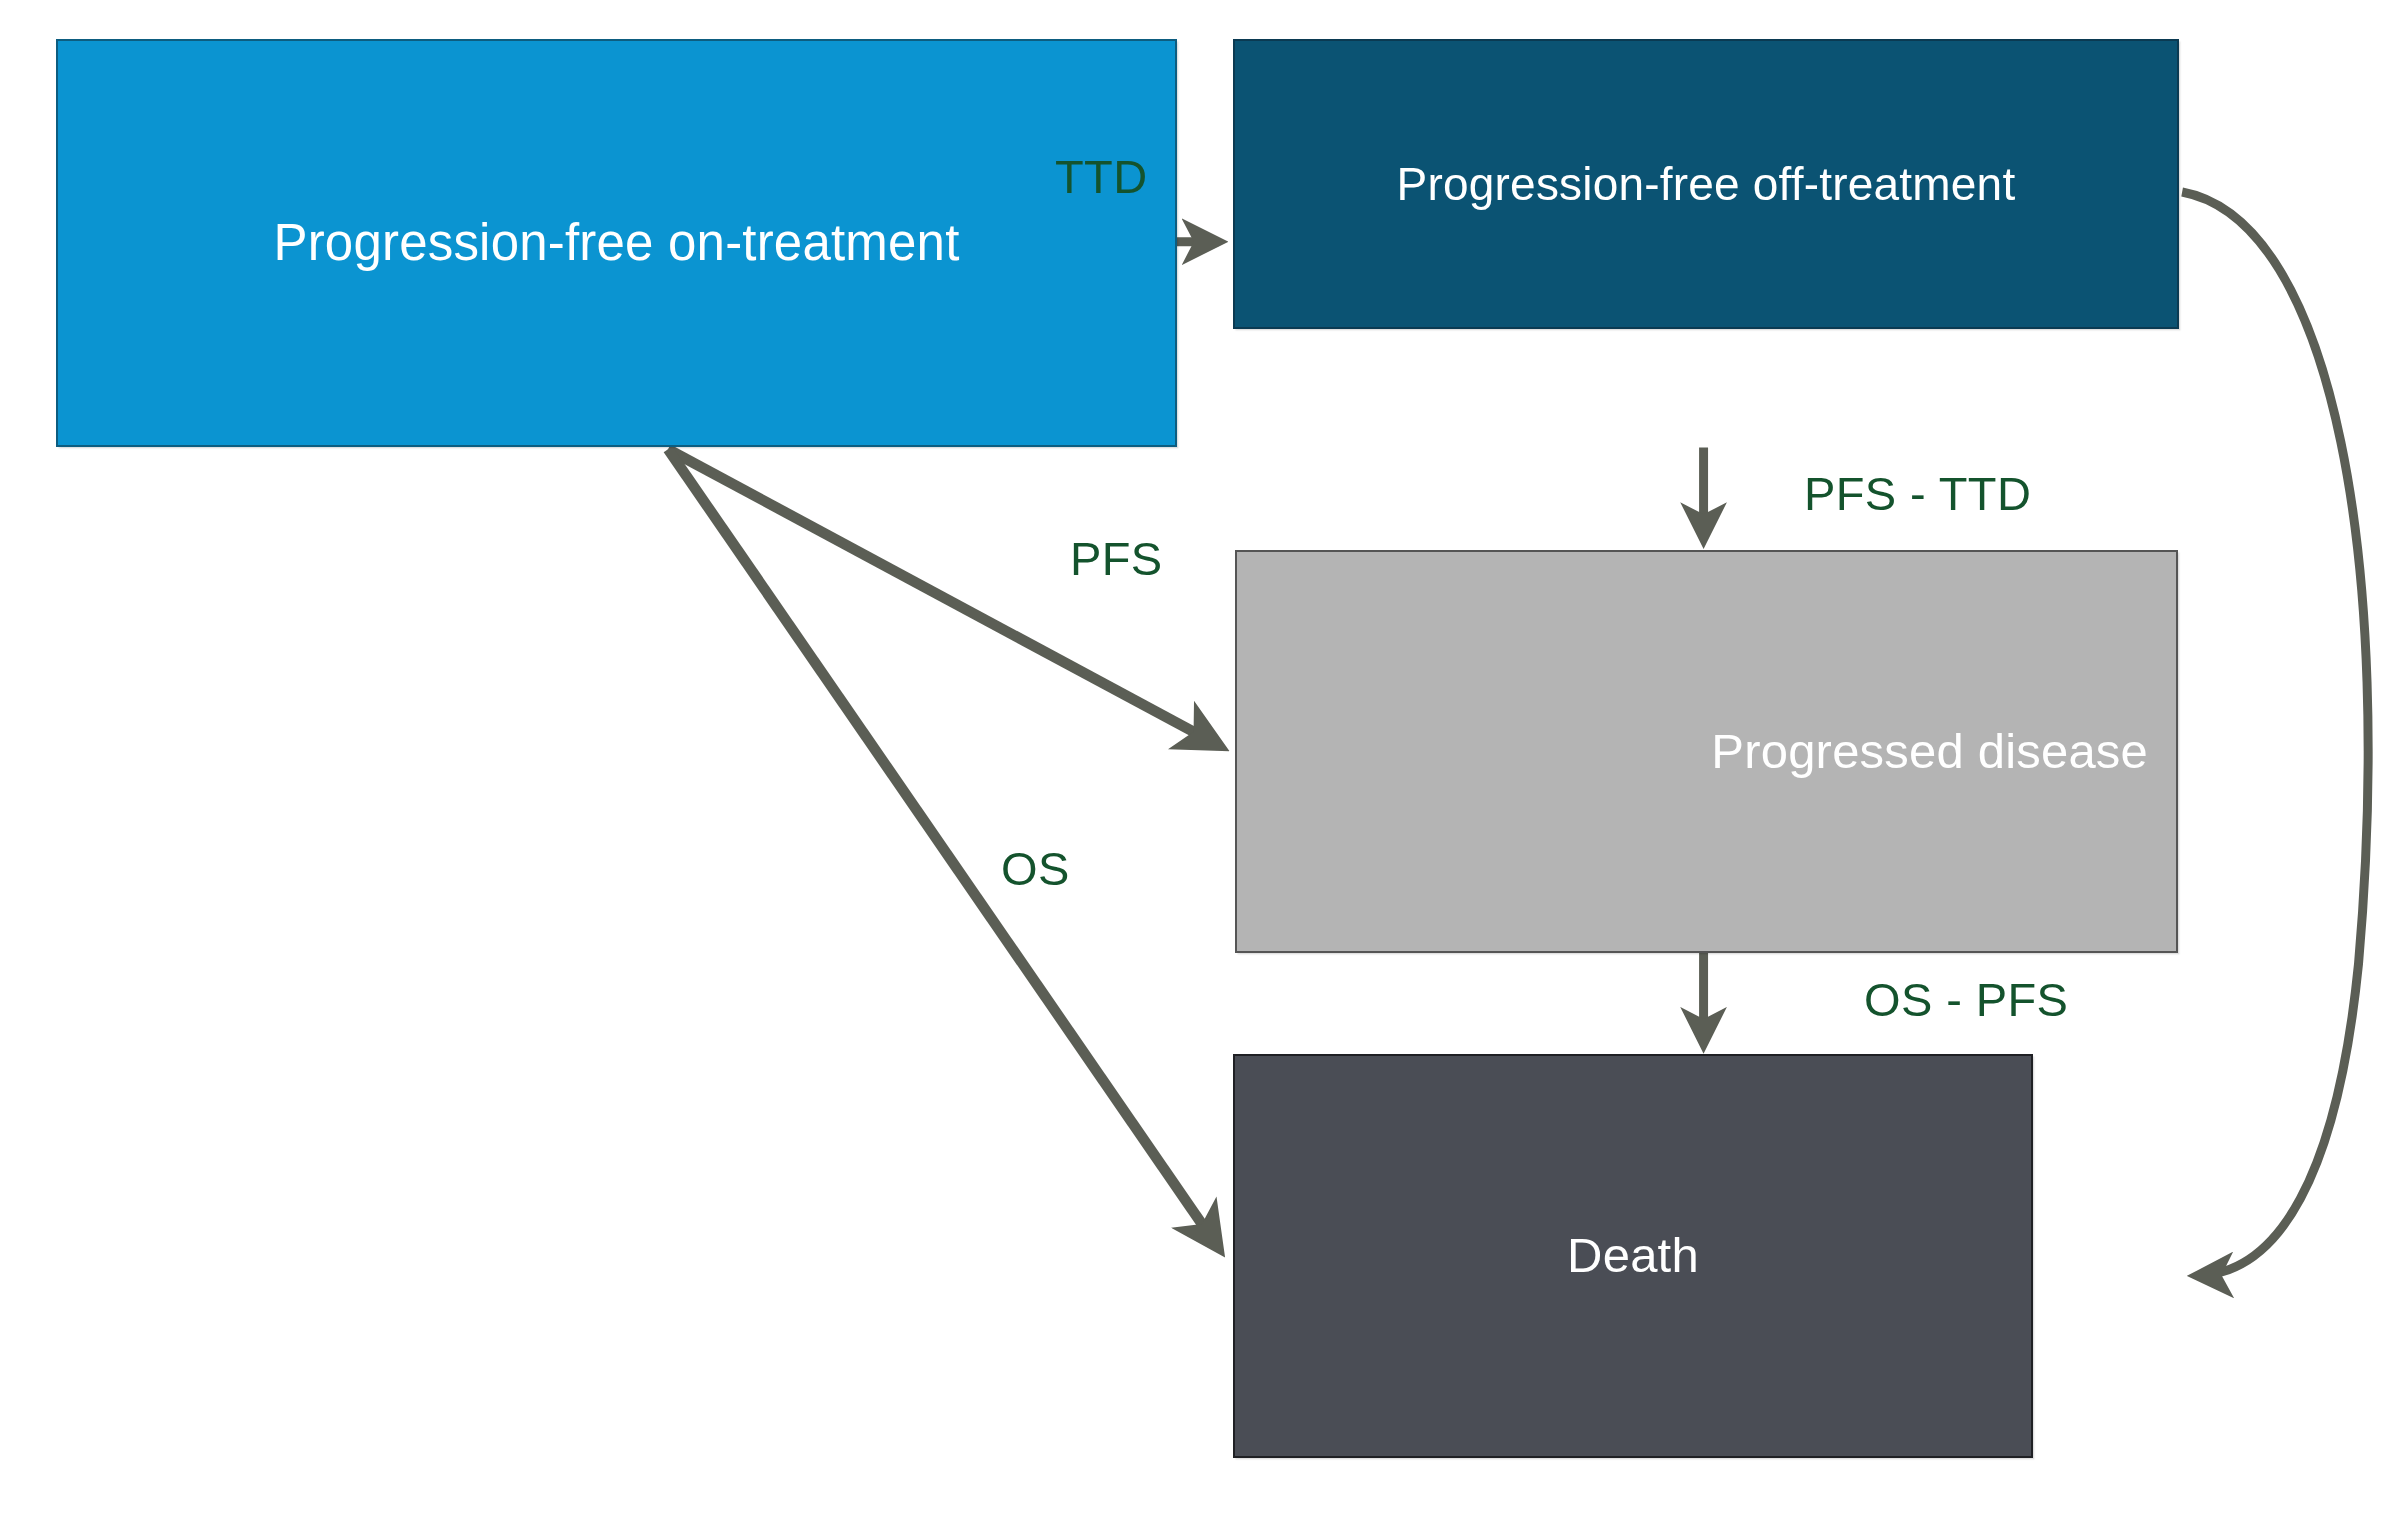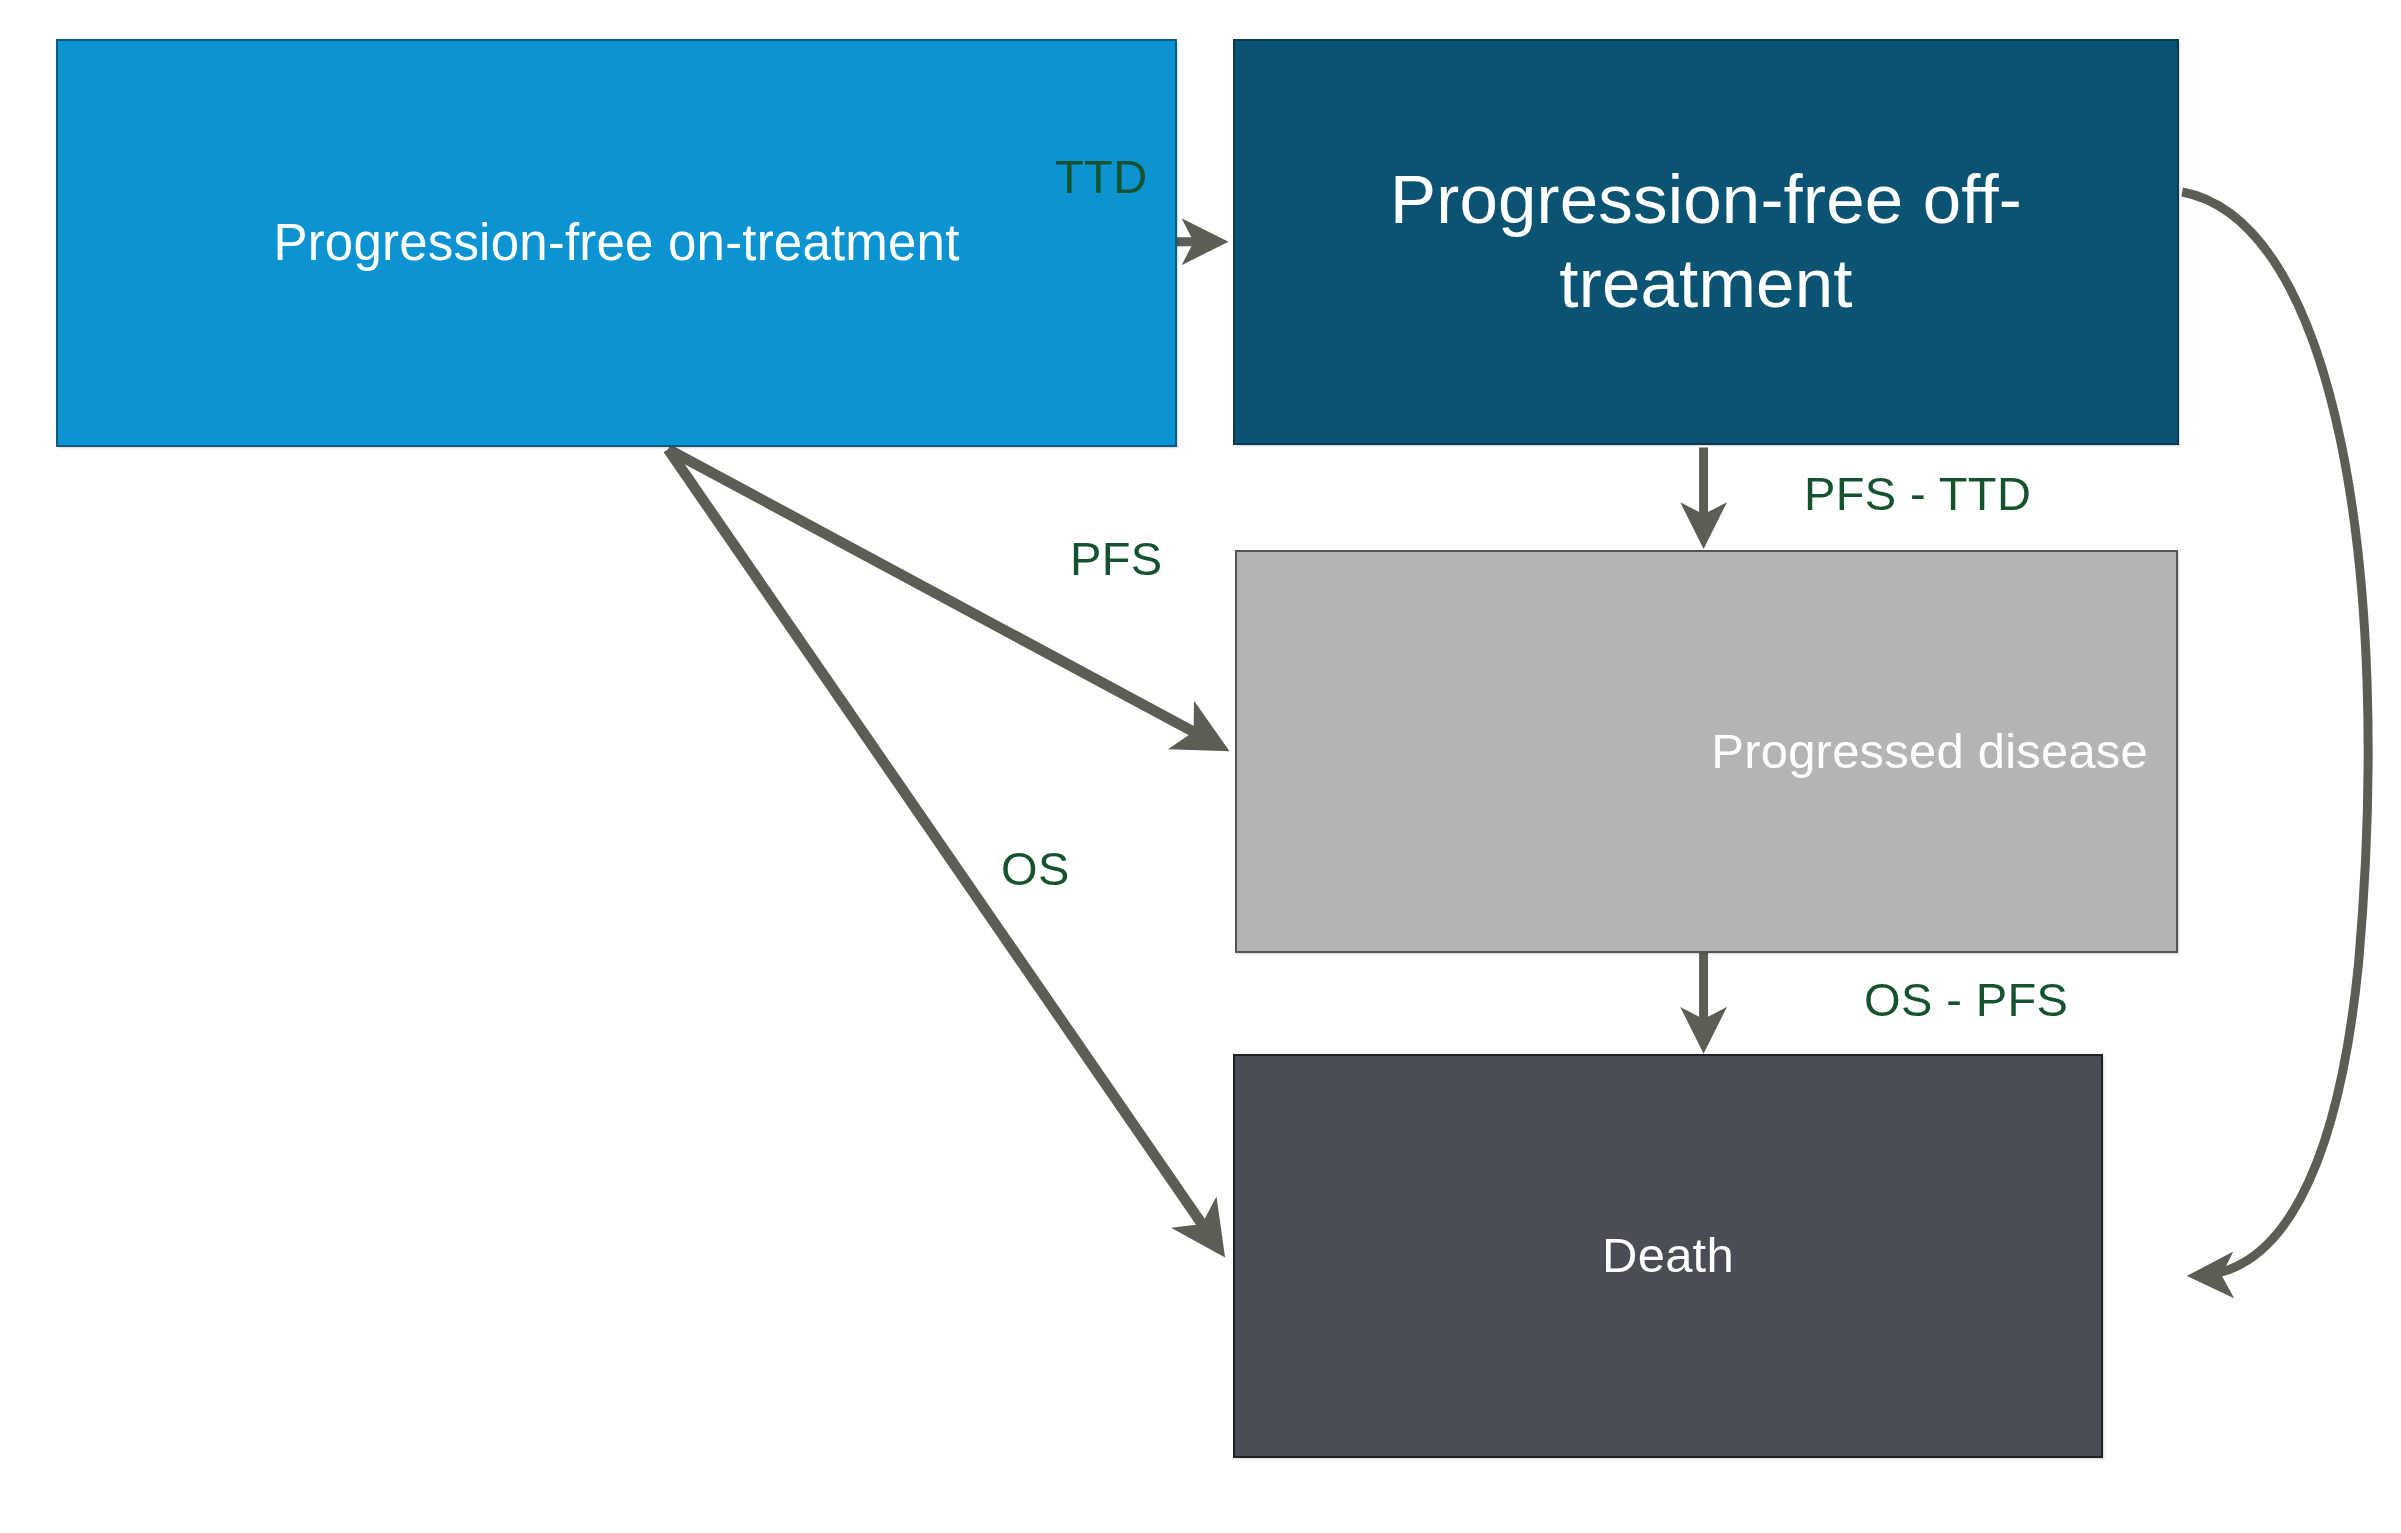"Progression-free off-treatment" #node-pf-off { font-size: 69px -> 46px; height: 406px -> 290px }
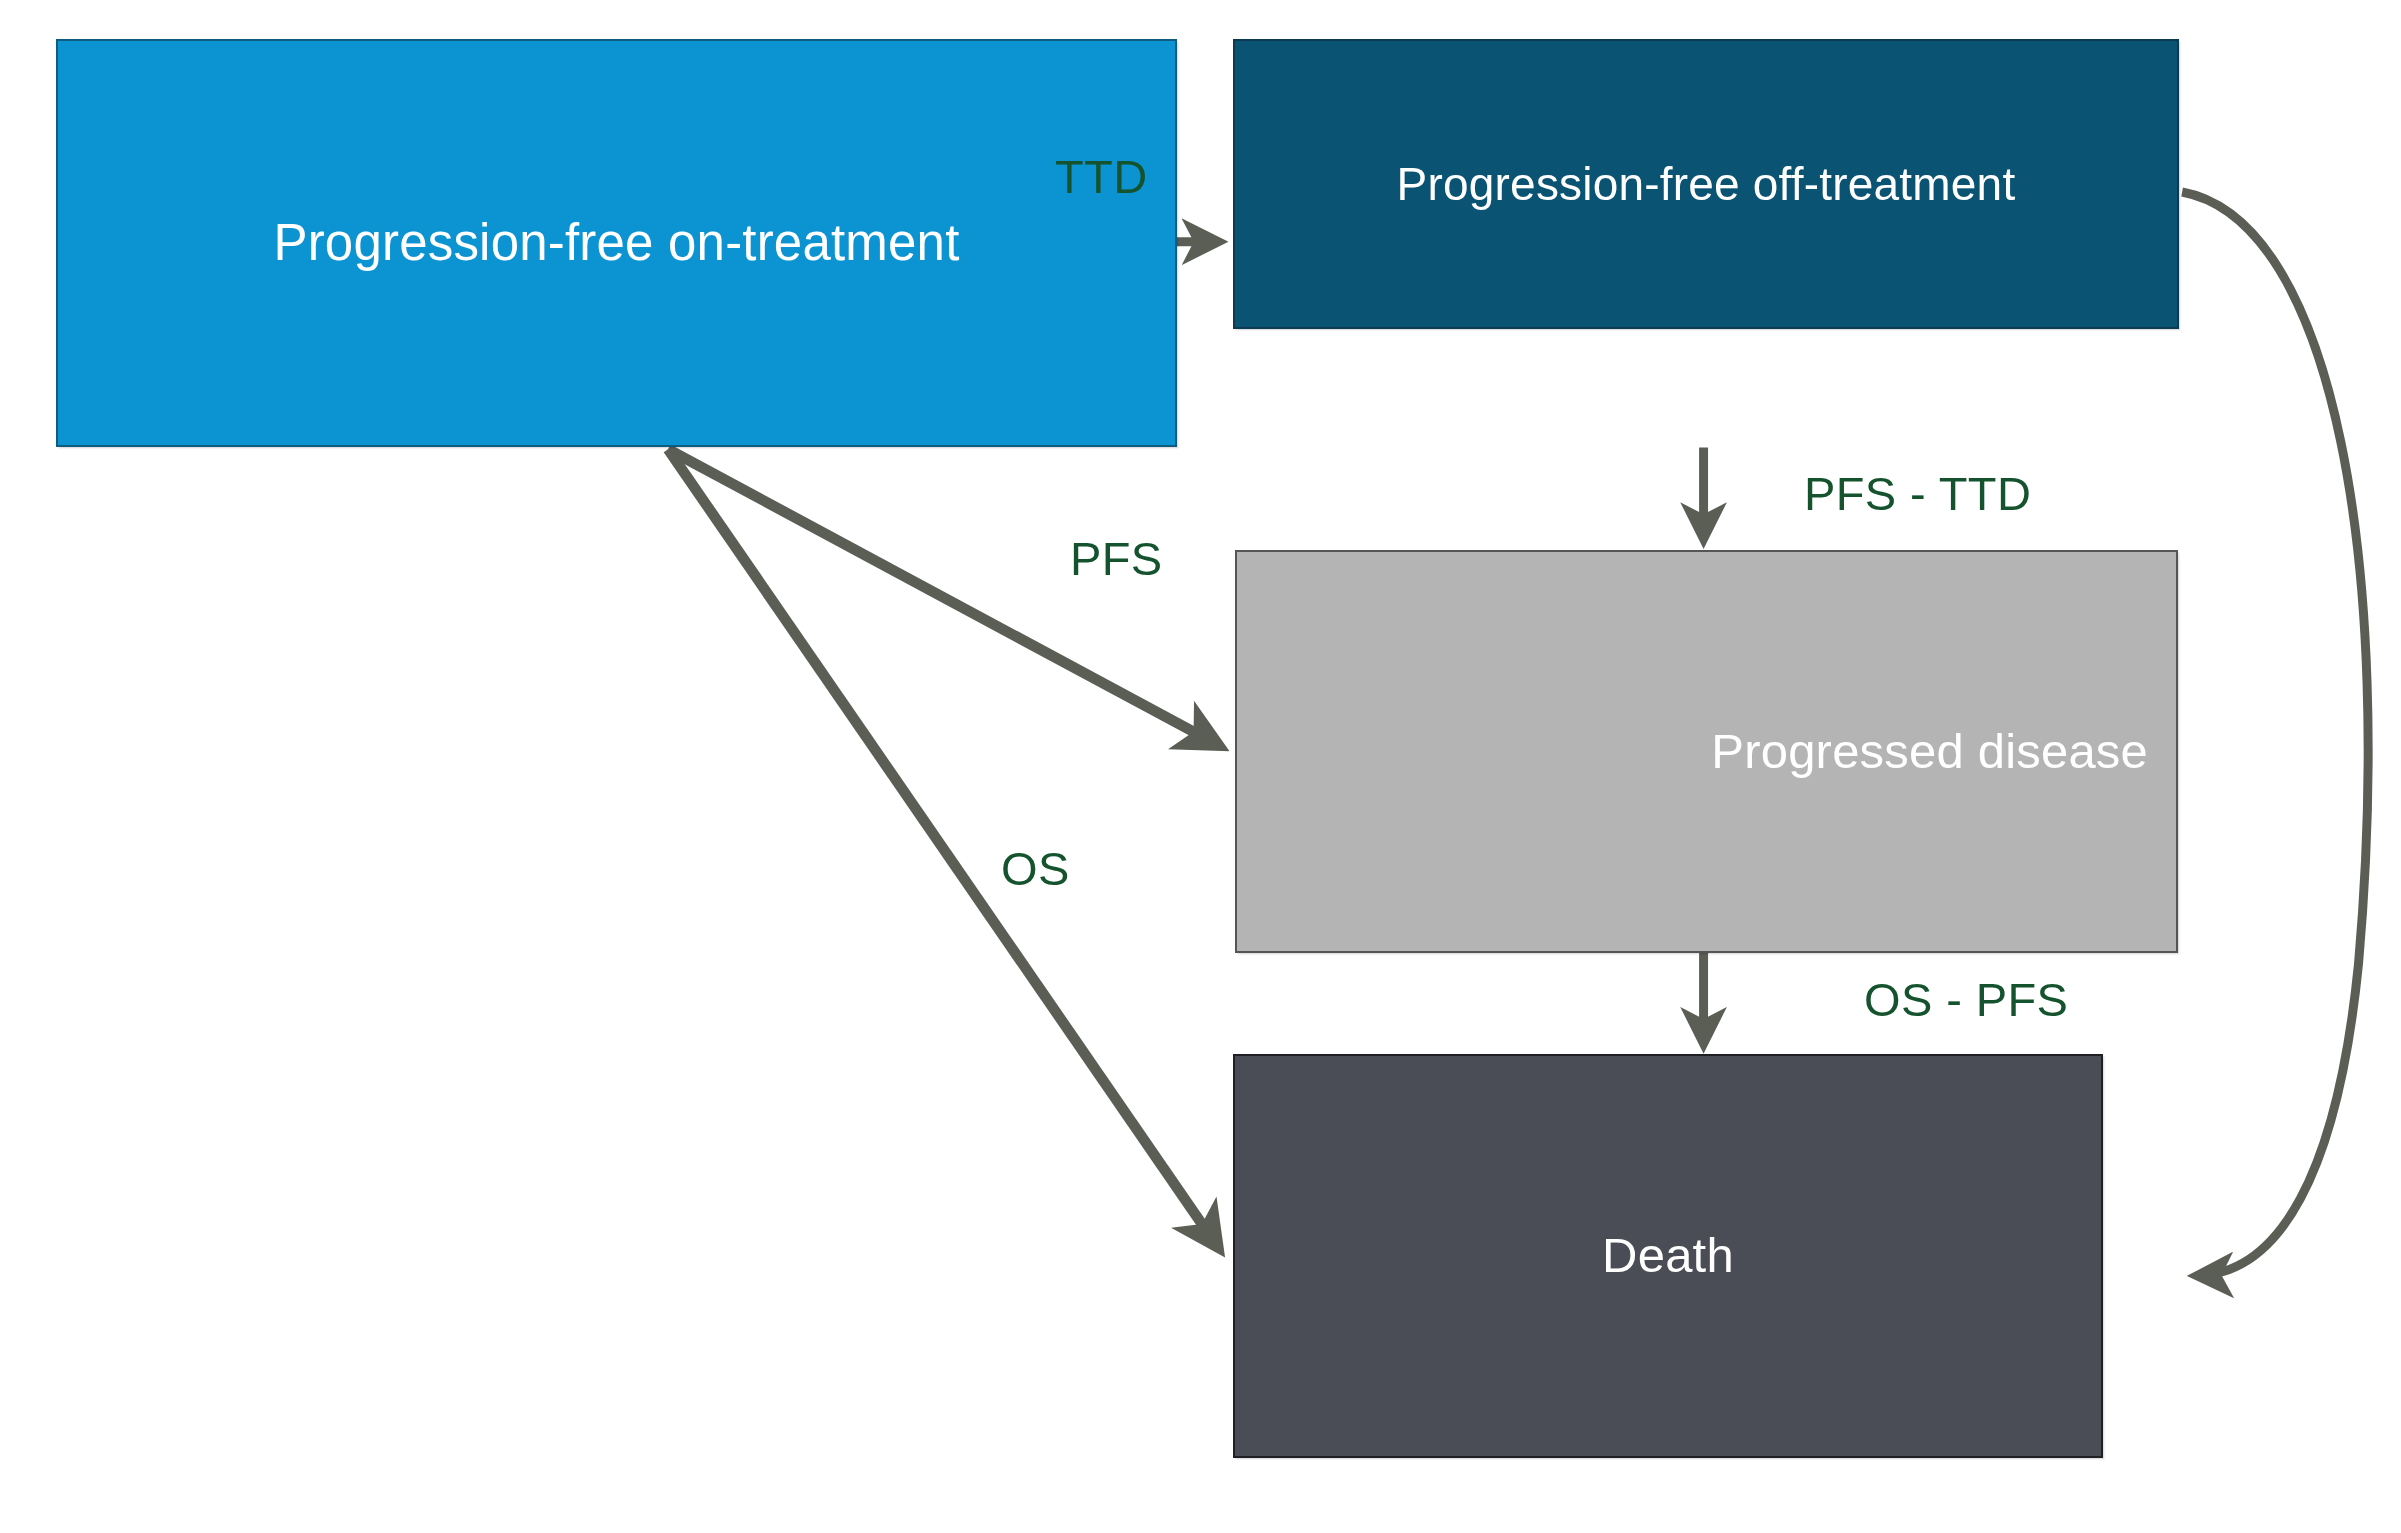"Death" #node-death { width: 870px -> 800px }
